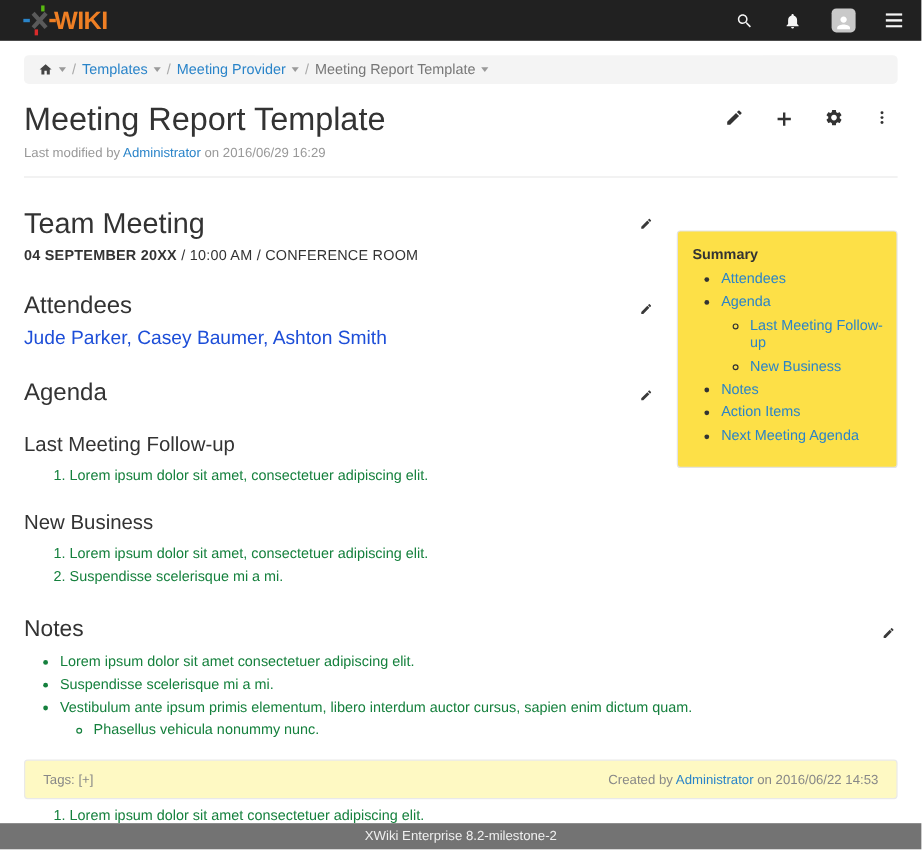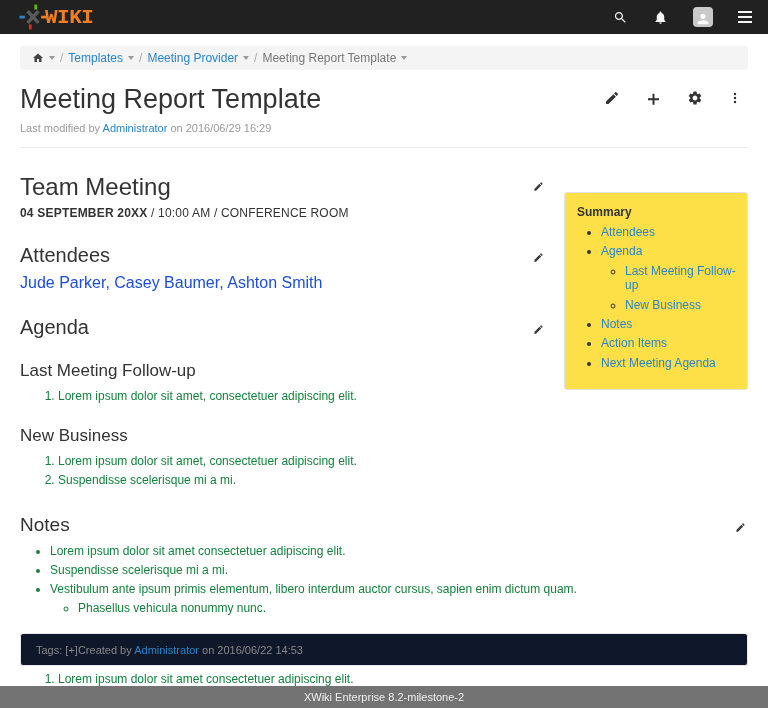"WIKI" .navbar { font-family: Liberation Mono, monospace -> none }
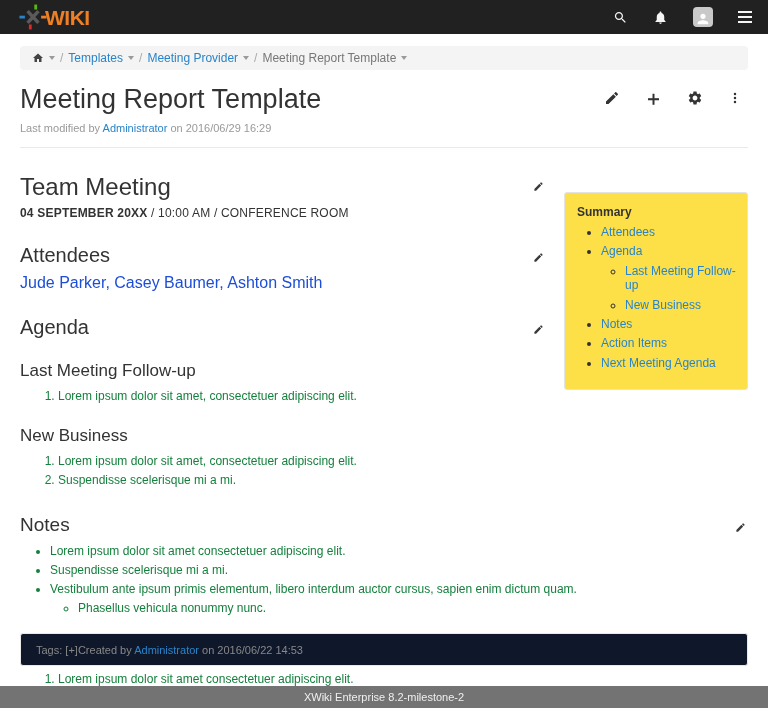"Tags: [+]" .docinfo { background: #0f172a -> #fef9c3; justify-content: flex-start -> space-between }
